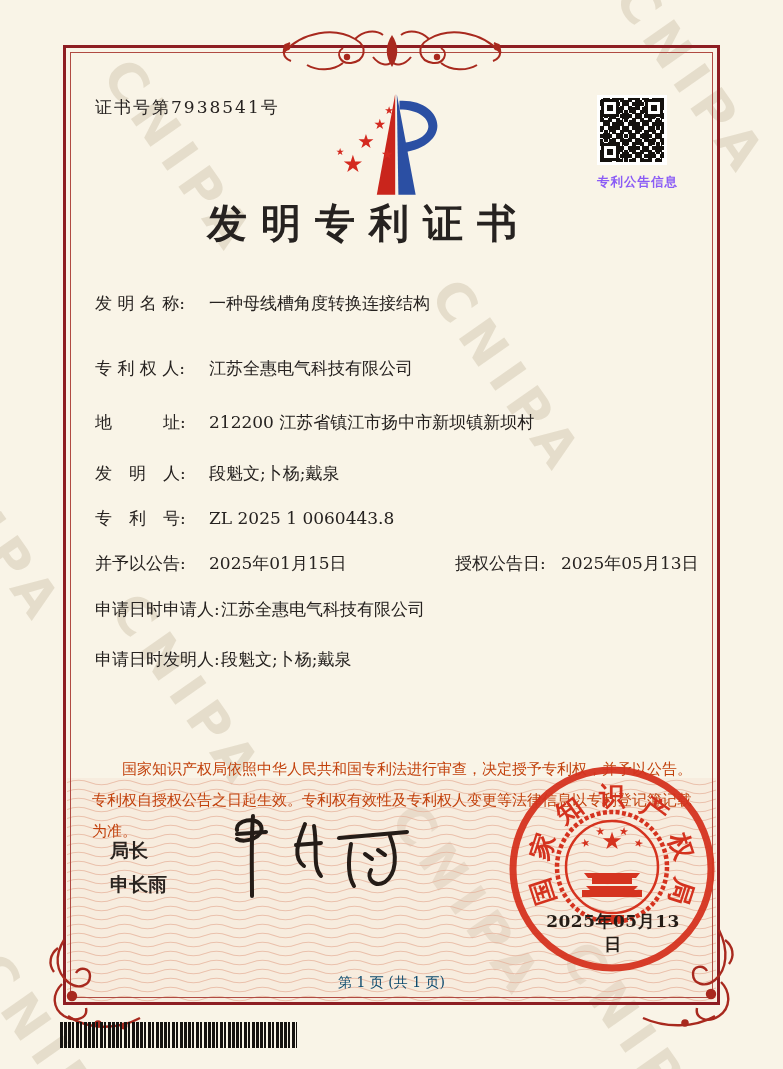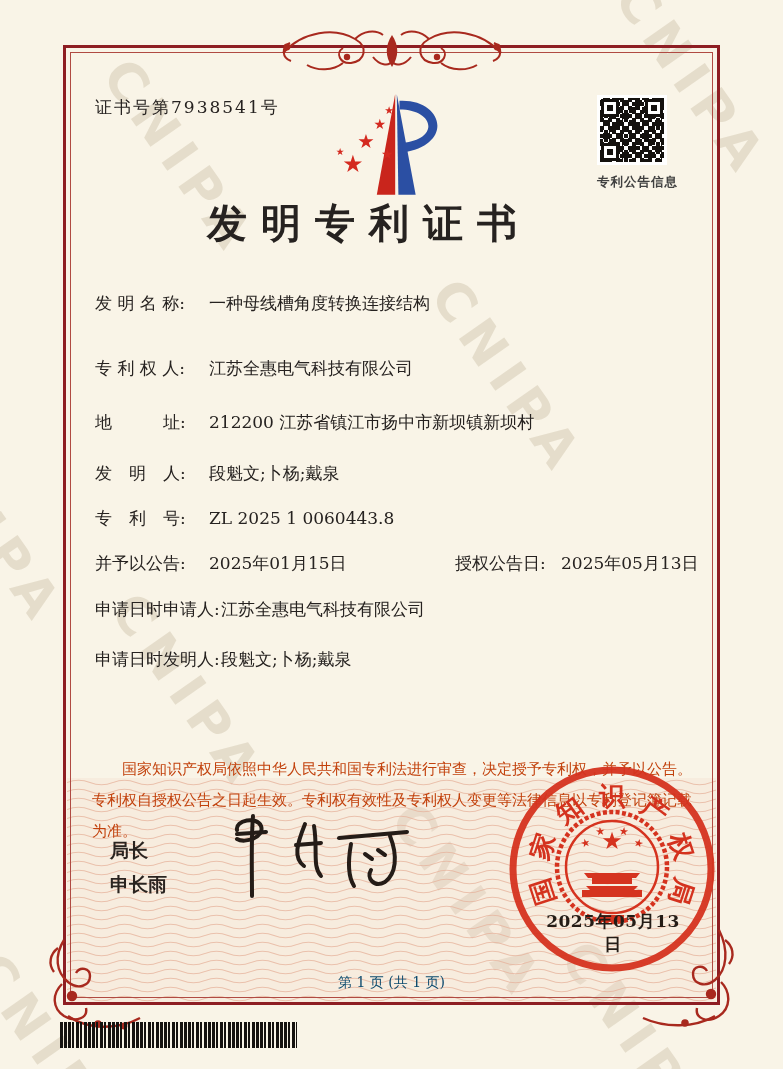"专利公告信息" .qr-label { color: #404040 -> #8b5cf6 }
